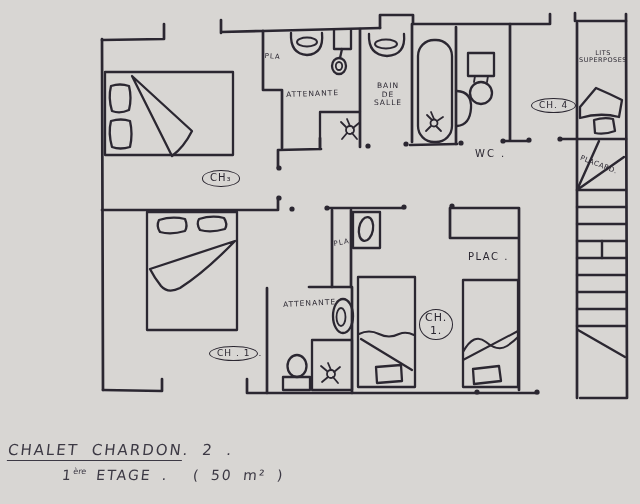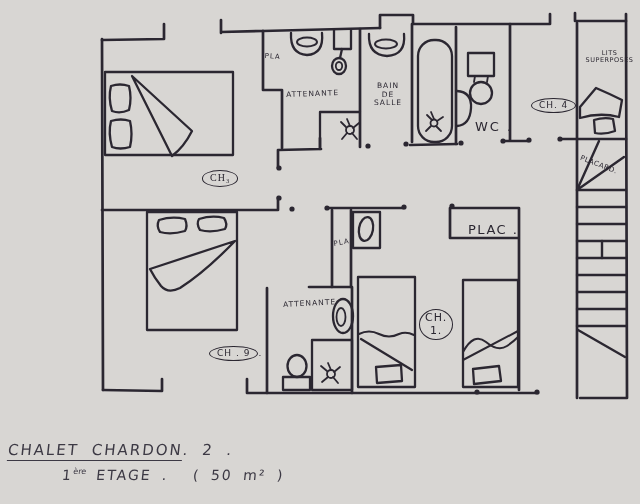"LITS" div.lbl { width: 63px -> 50px }
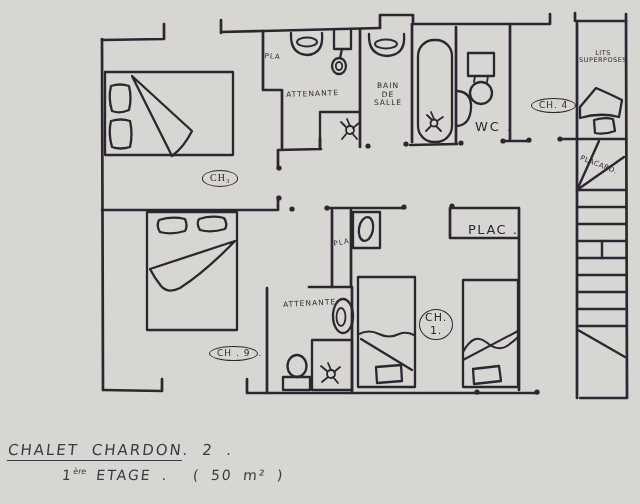"WC ." .med { font-size: 13px -> 10px; margin-top: none -> 28px }
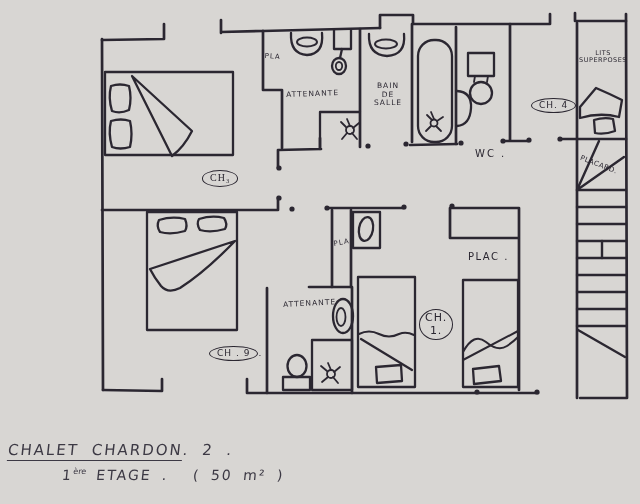"CH₃" div.lbl { font-family: Liberation Serif, serif -> none }
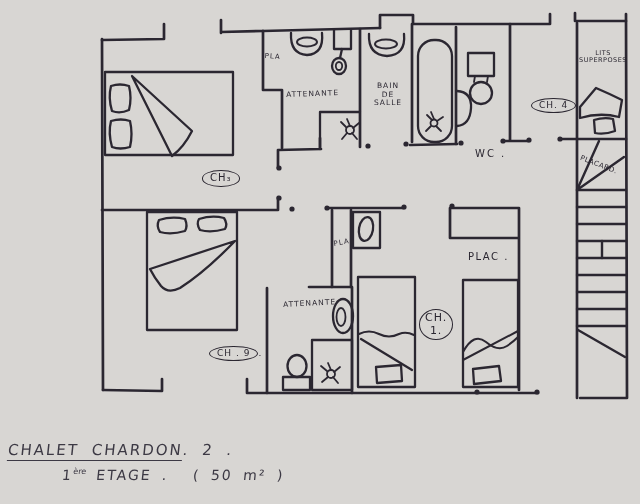"CH . 9" span.oval { text: 9 -> 1 }
